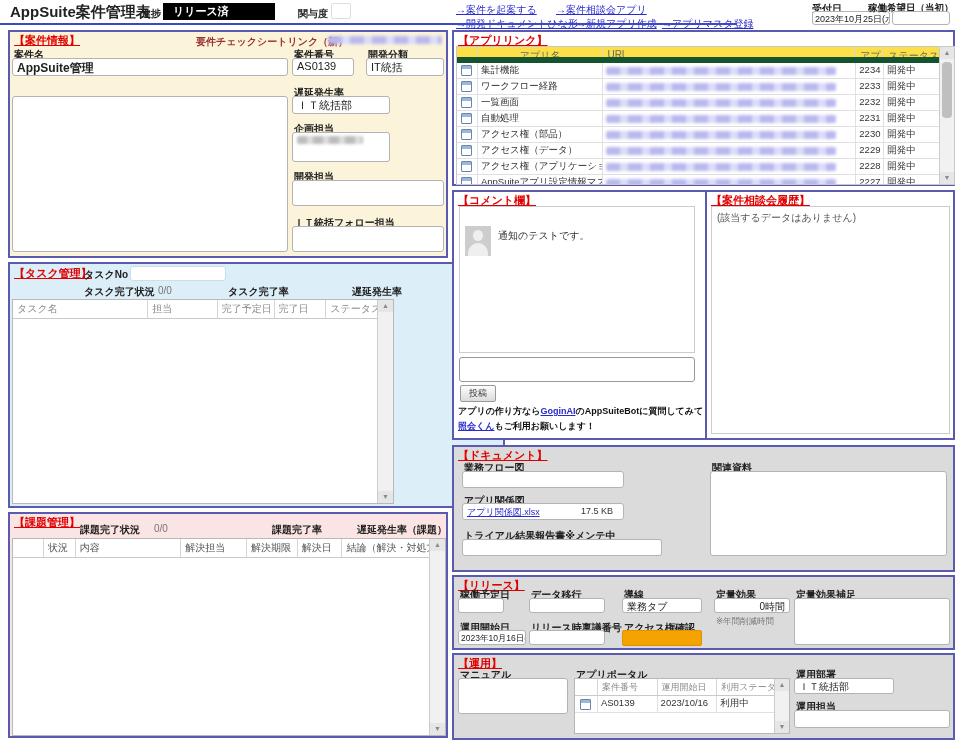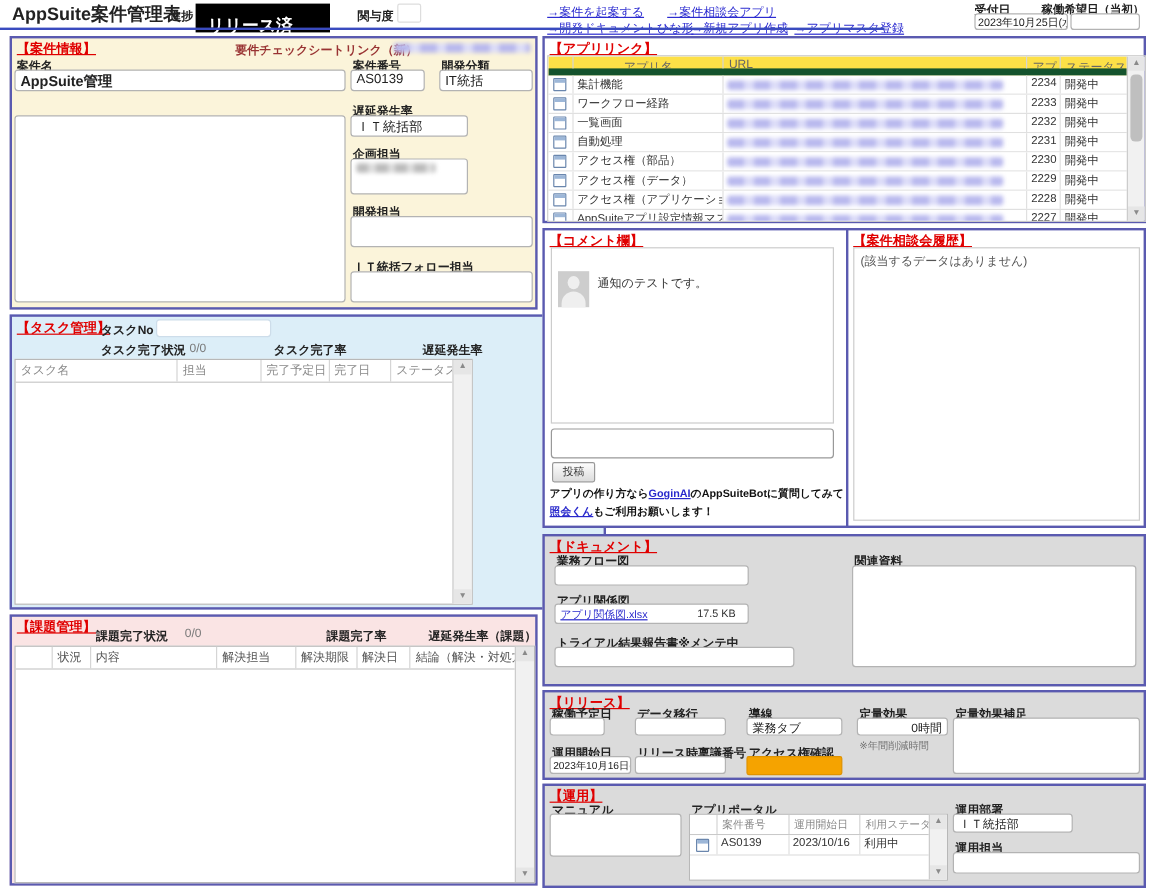"リリース済" .badge { font-size: 14px -> 11px; padding: 12px 10px -> 2px 10px }
